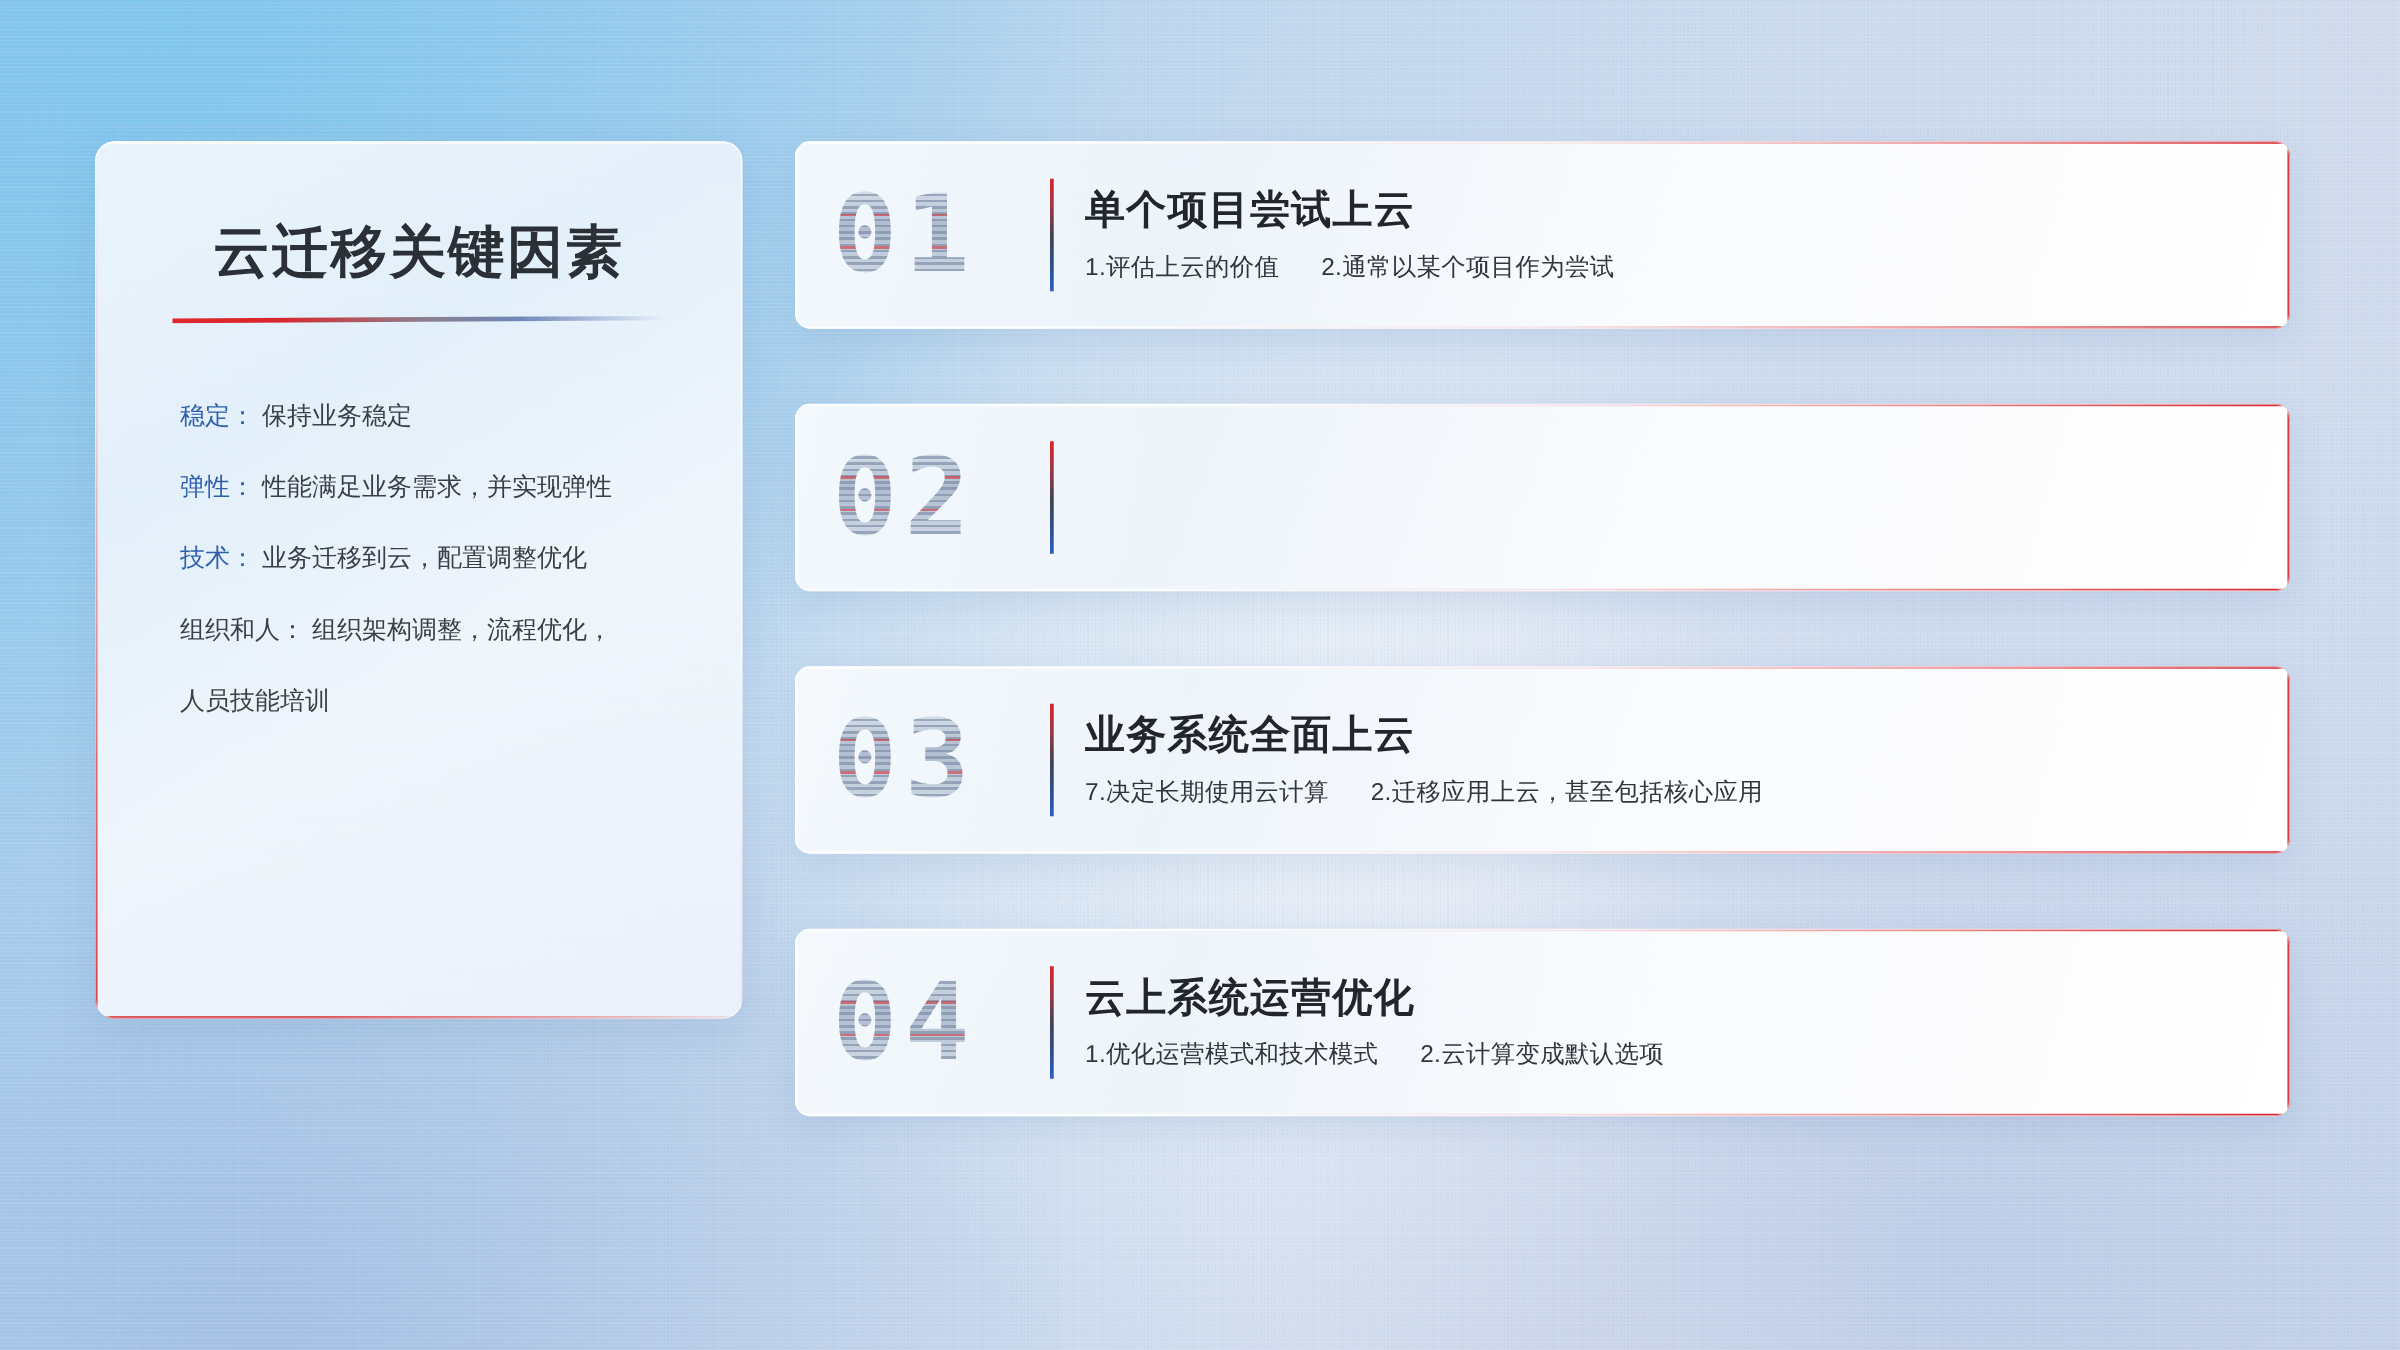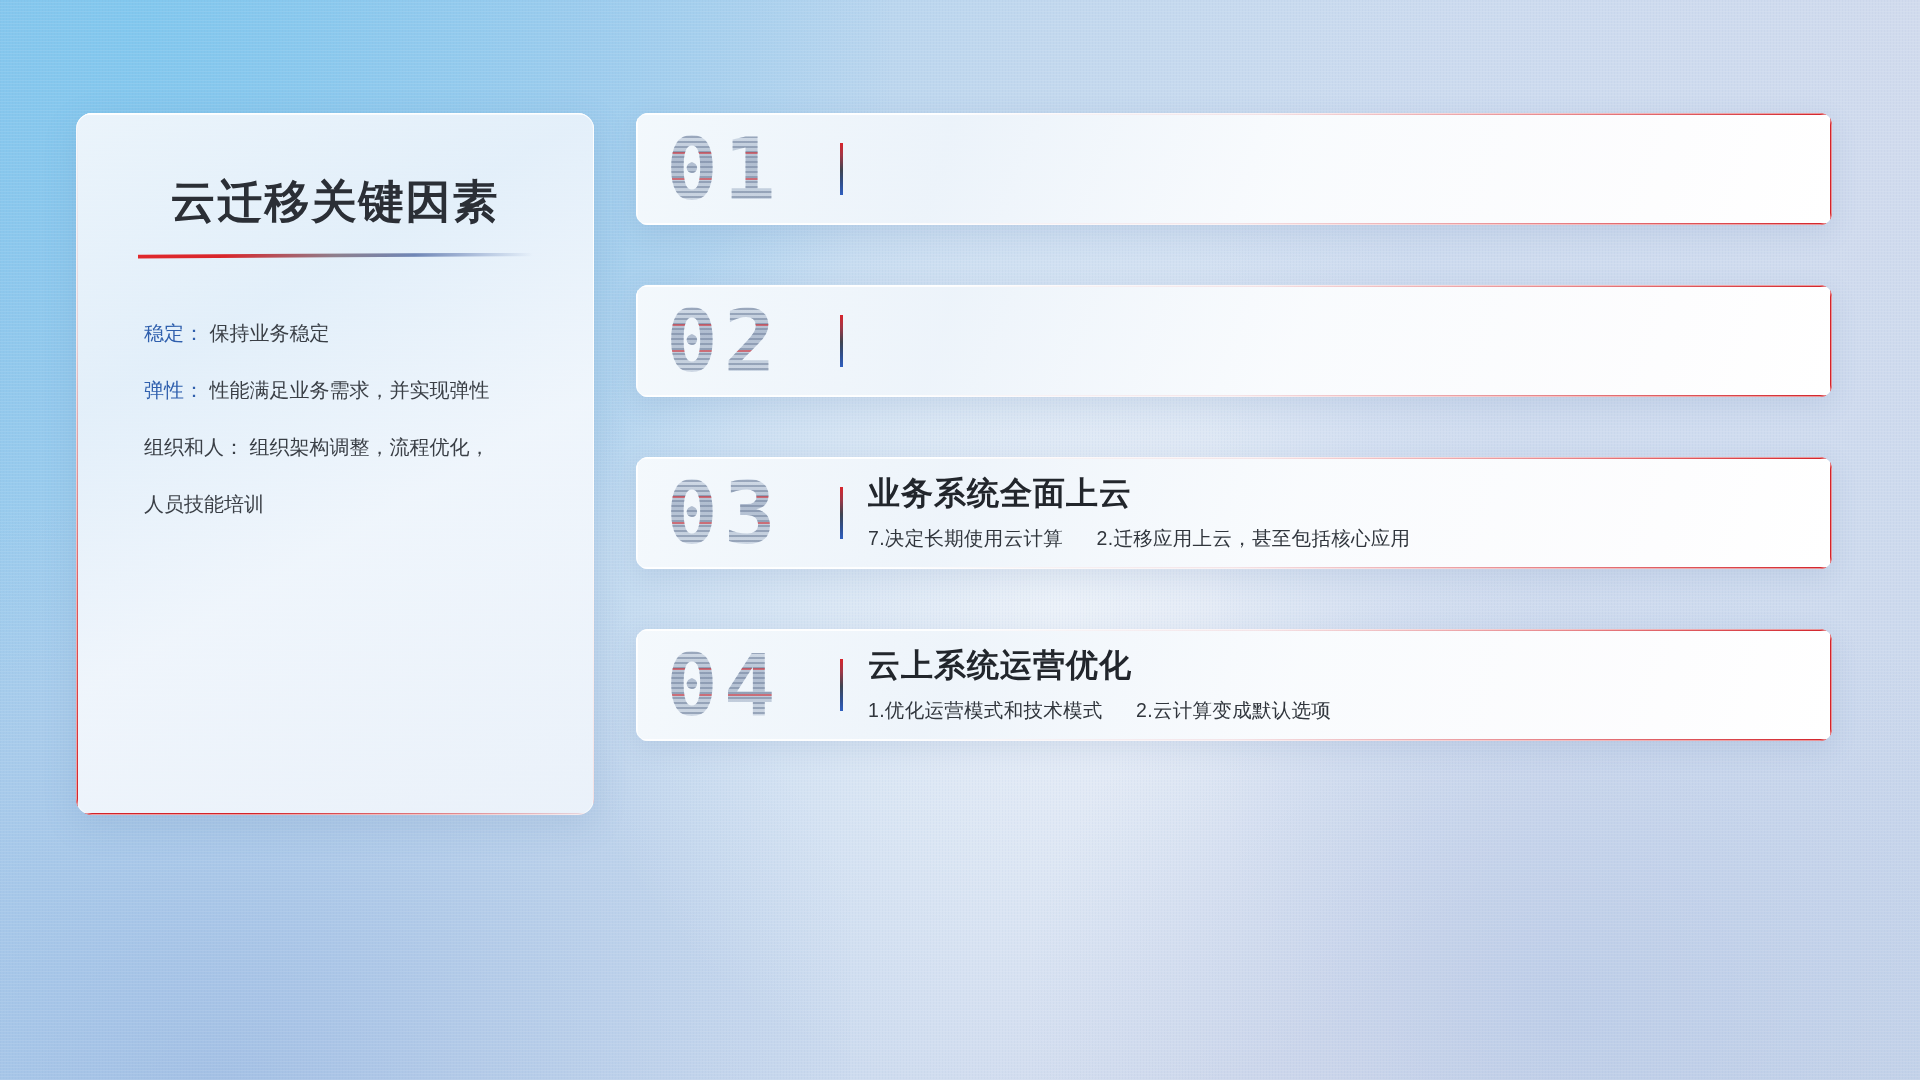"01" .step-card { height: 112px -> 150px }
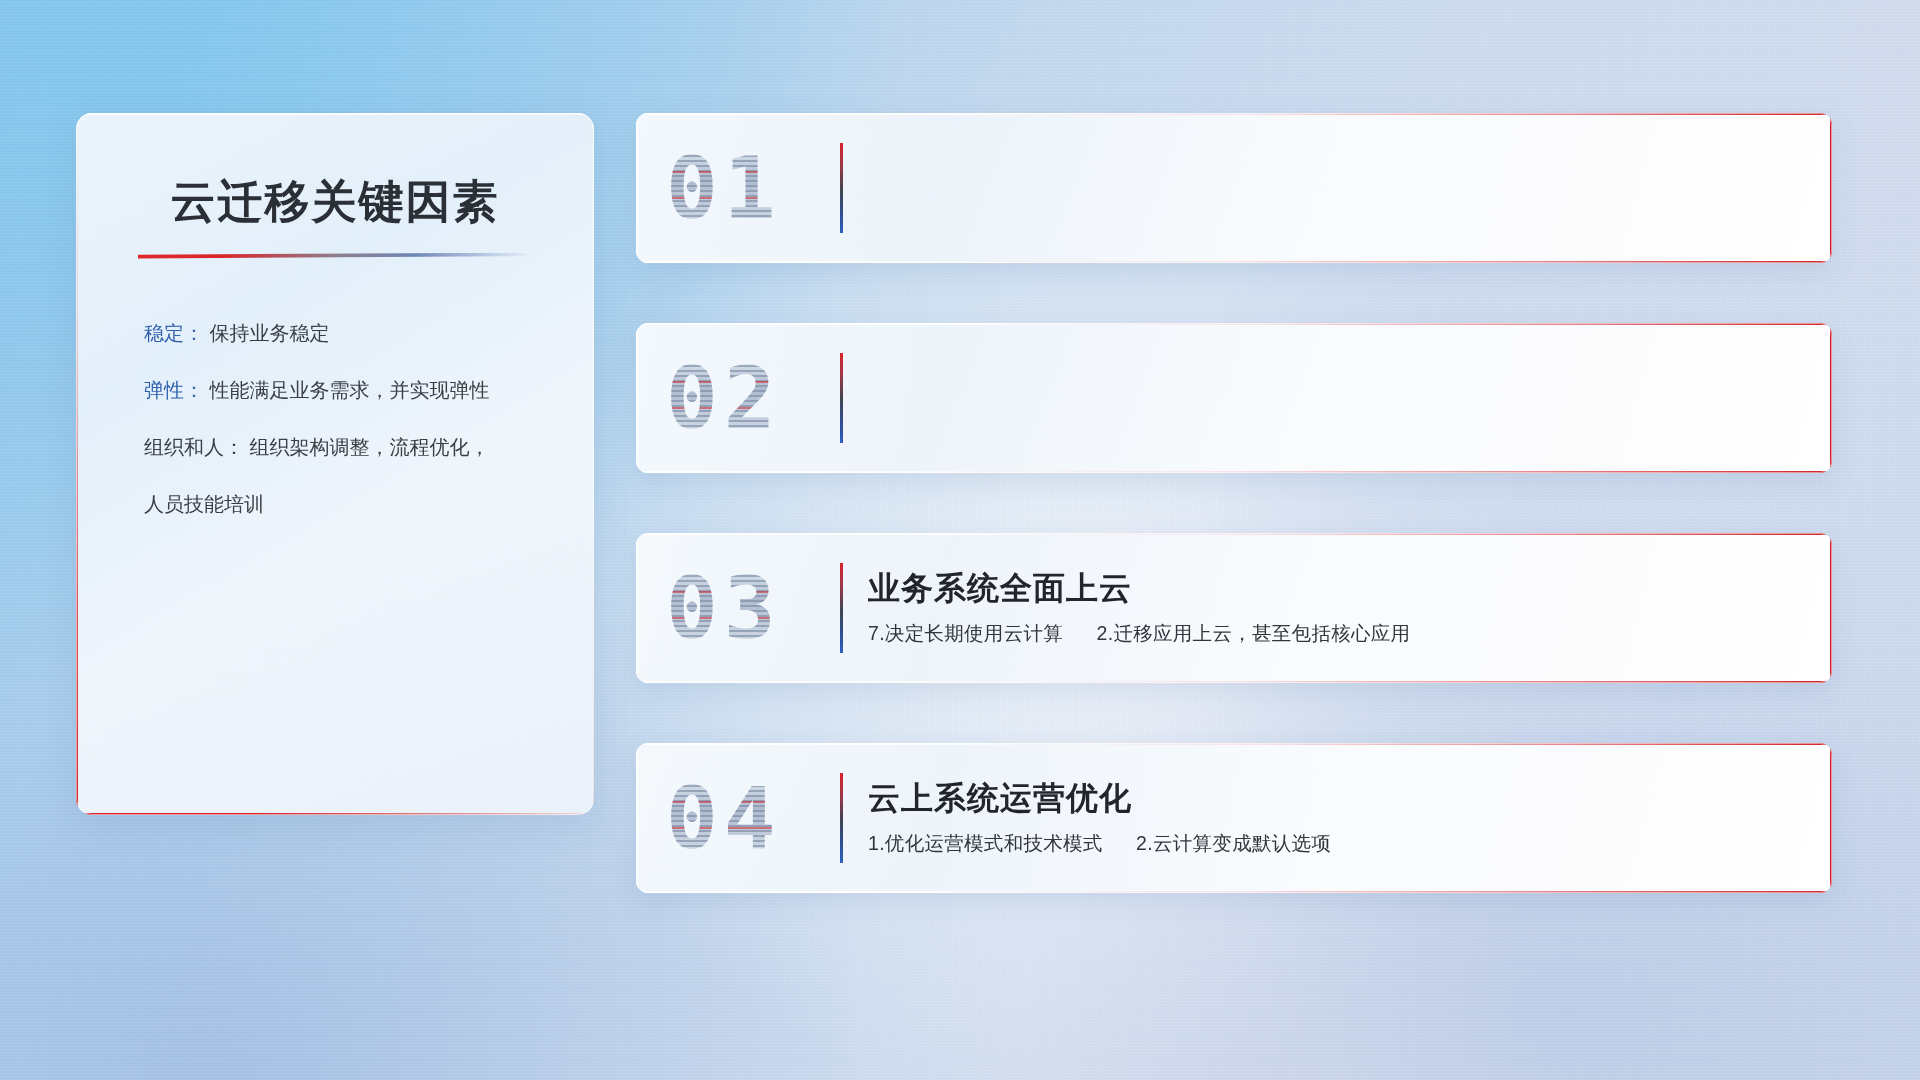"单个项目尝试上云" div.sc-text { html: none -> <div> <h2>单个项目尝试上云</h2> <p> <span>1.评估上云的价值</span> <span></span> <span>2.通常以某个项目作为尝试</span> </p> </div> }
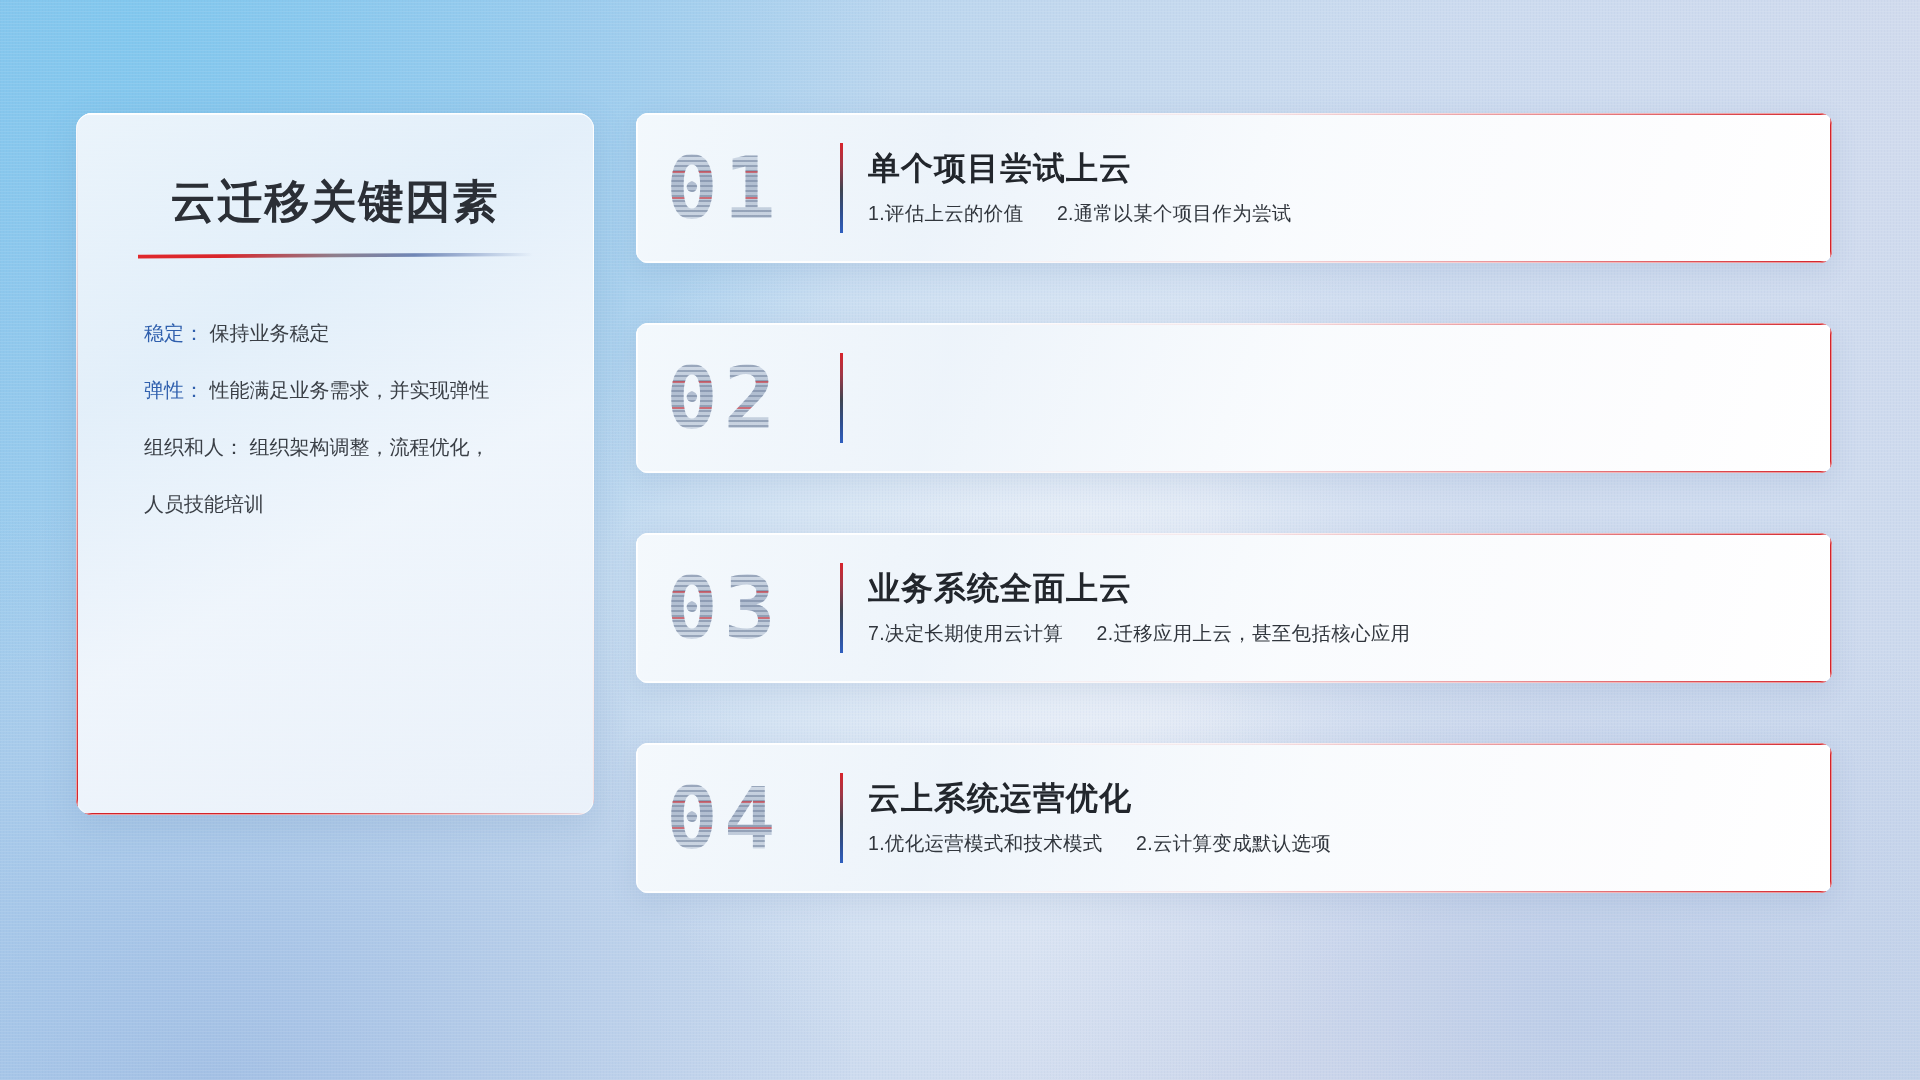"技术： 业务迁移到云，配置调整优化" p.factor-line { html: none -> <p> <span>技术：</span> <span>业务迁移到云，配置调整优化</span> </p> }
